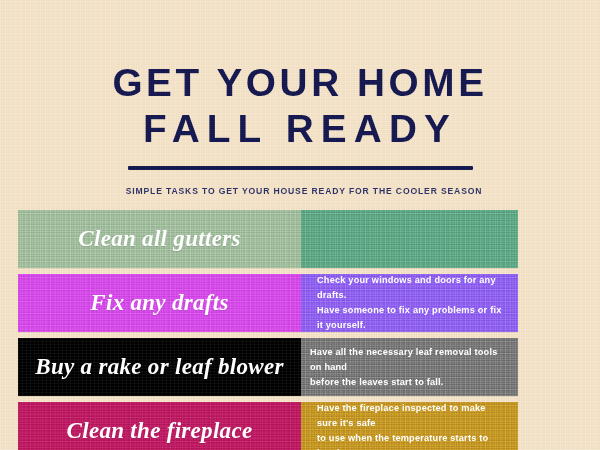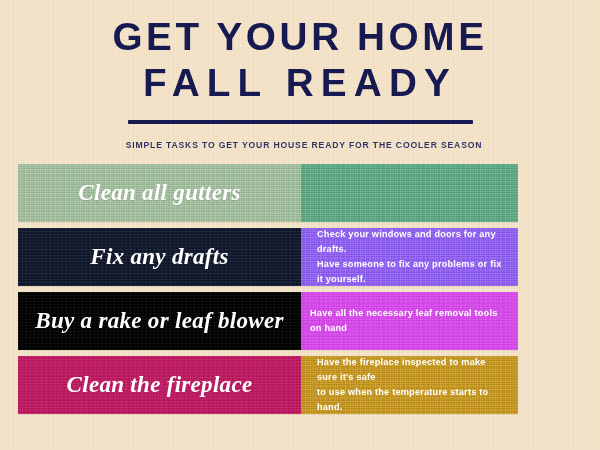"GET YOUR HOME" .page { margin-top: none -> 46px }
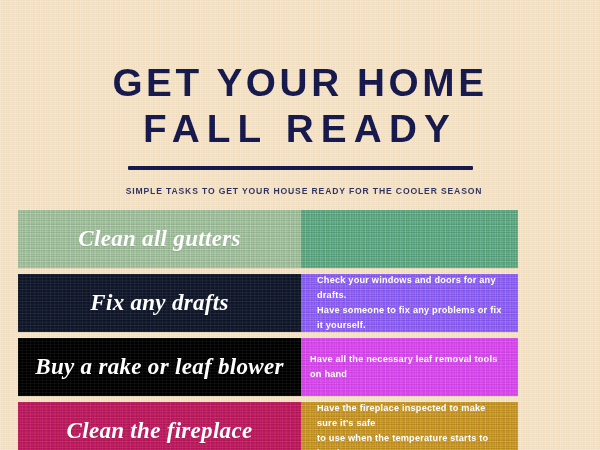"Fix any drafts" div.band-left { background-color: #0f172a -> #d946ef }
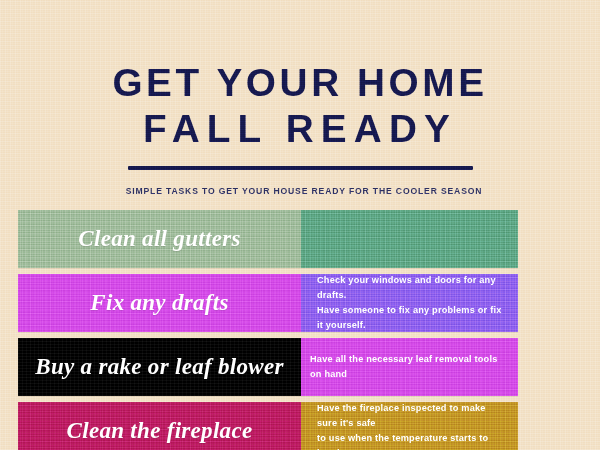"Have all the necessary leaf" div.band-right { background-color: #d946ef -> #737373 }
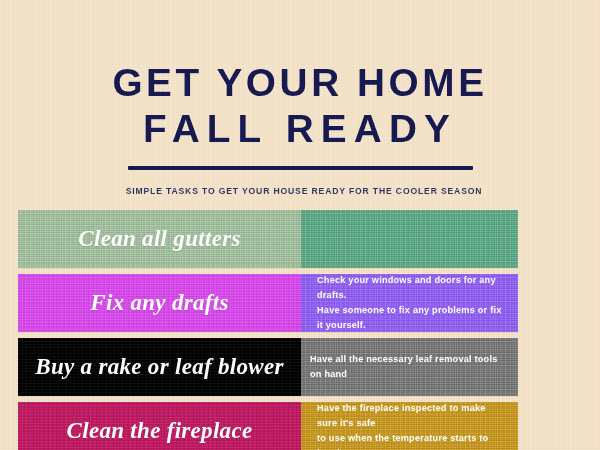"before the leaves start to" span { html: none -> <span>before the leaves start to fall.</span> }
